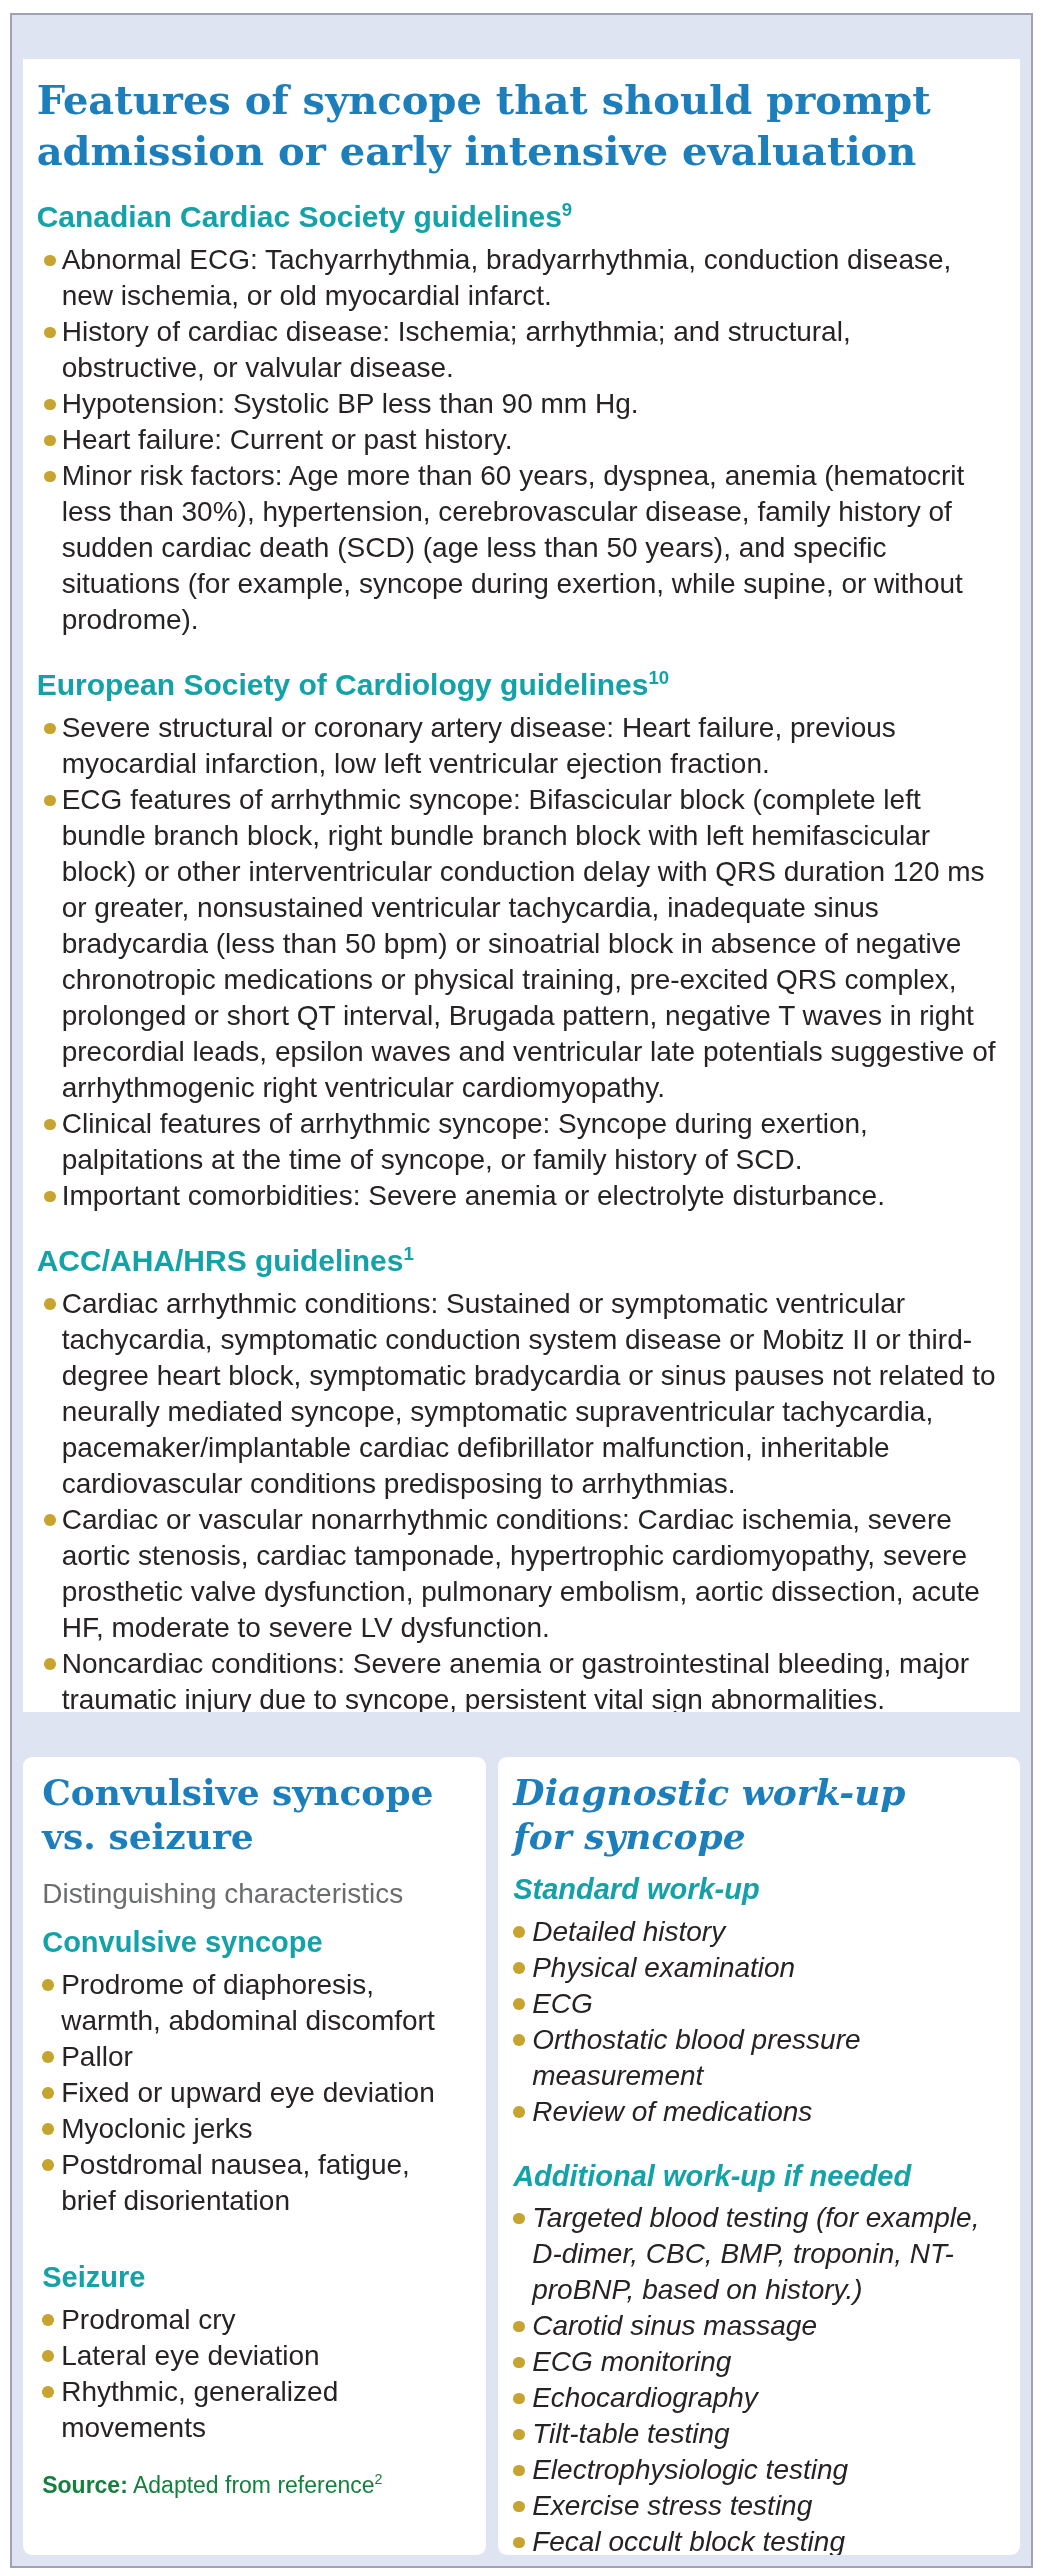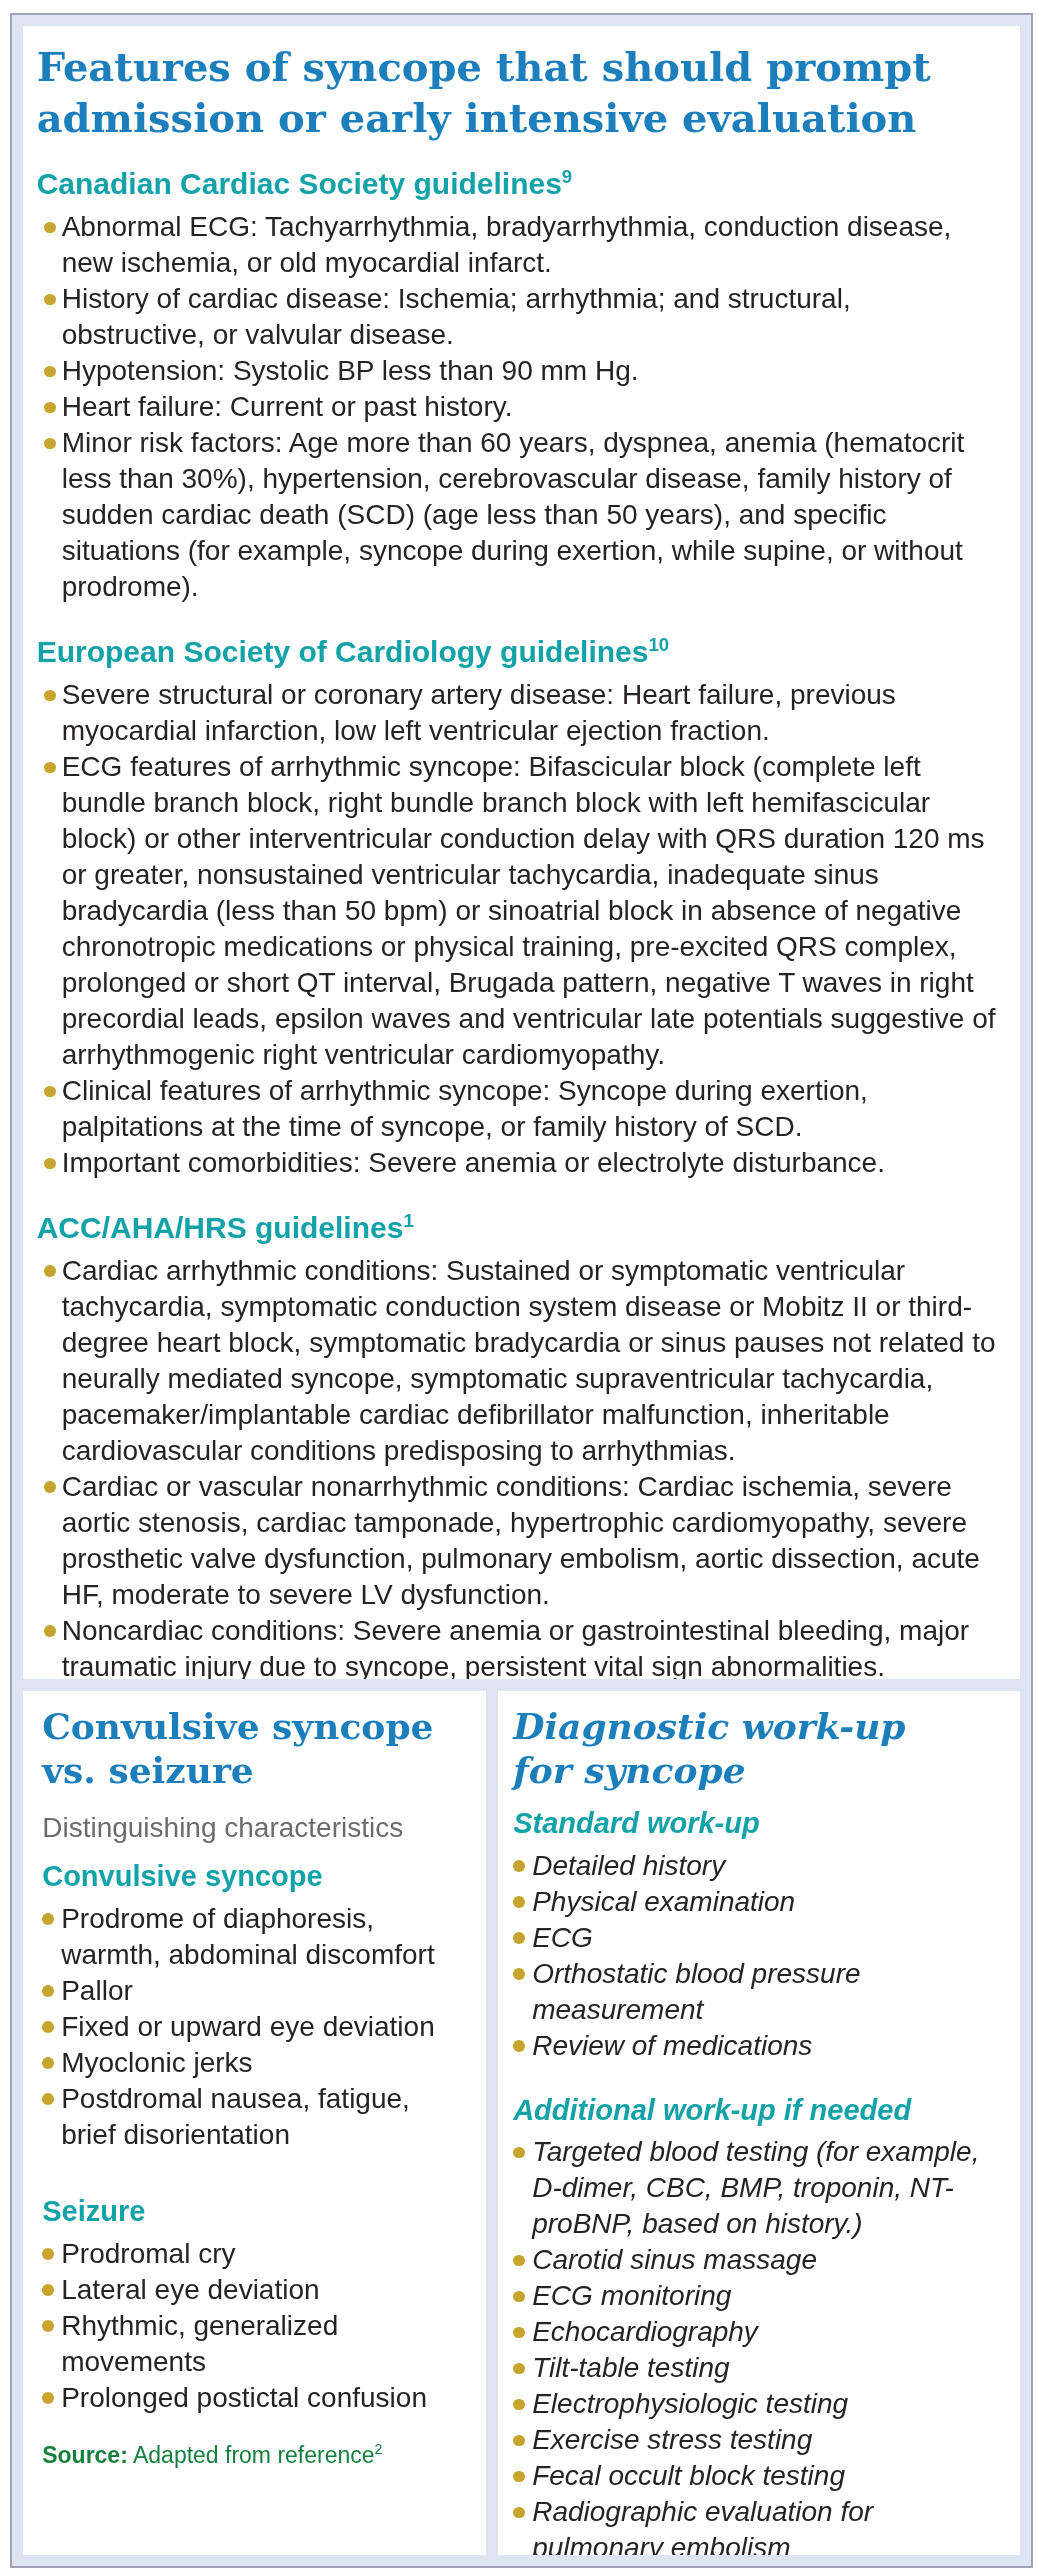"Features of syncope that should" .box { margin-top: none -> 33px }
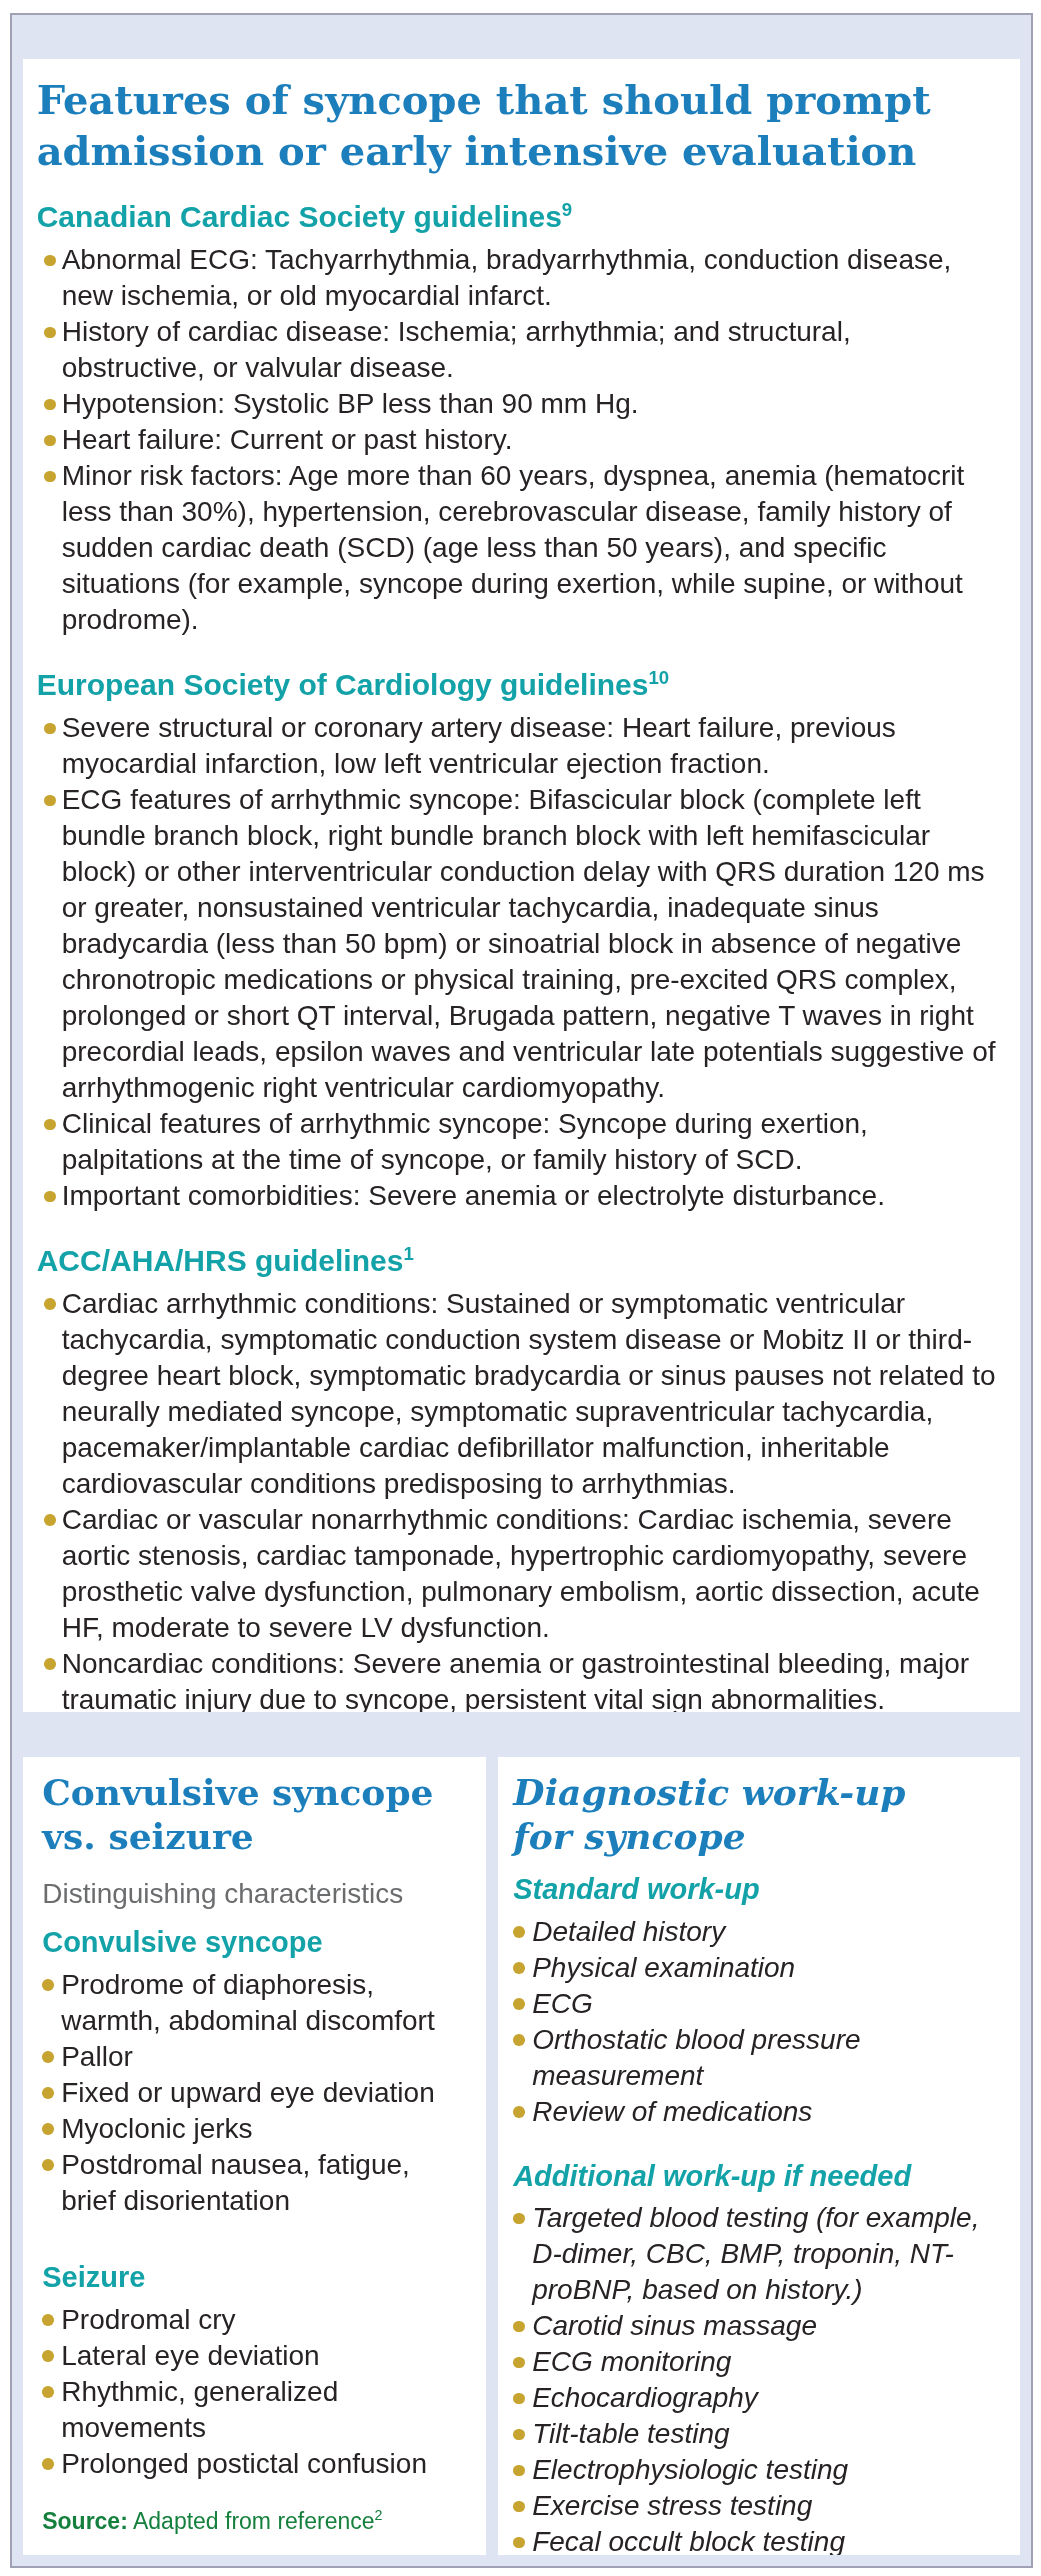"Convulsive syncope" .panel { border-radius: none -> 9px }
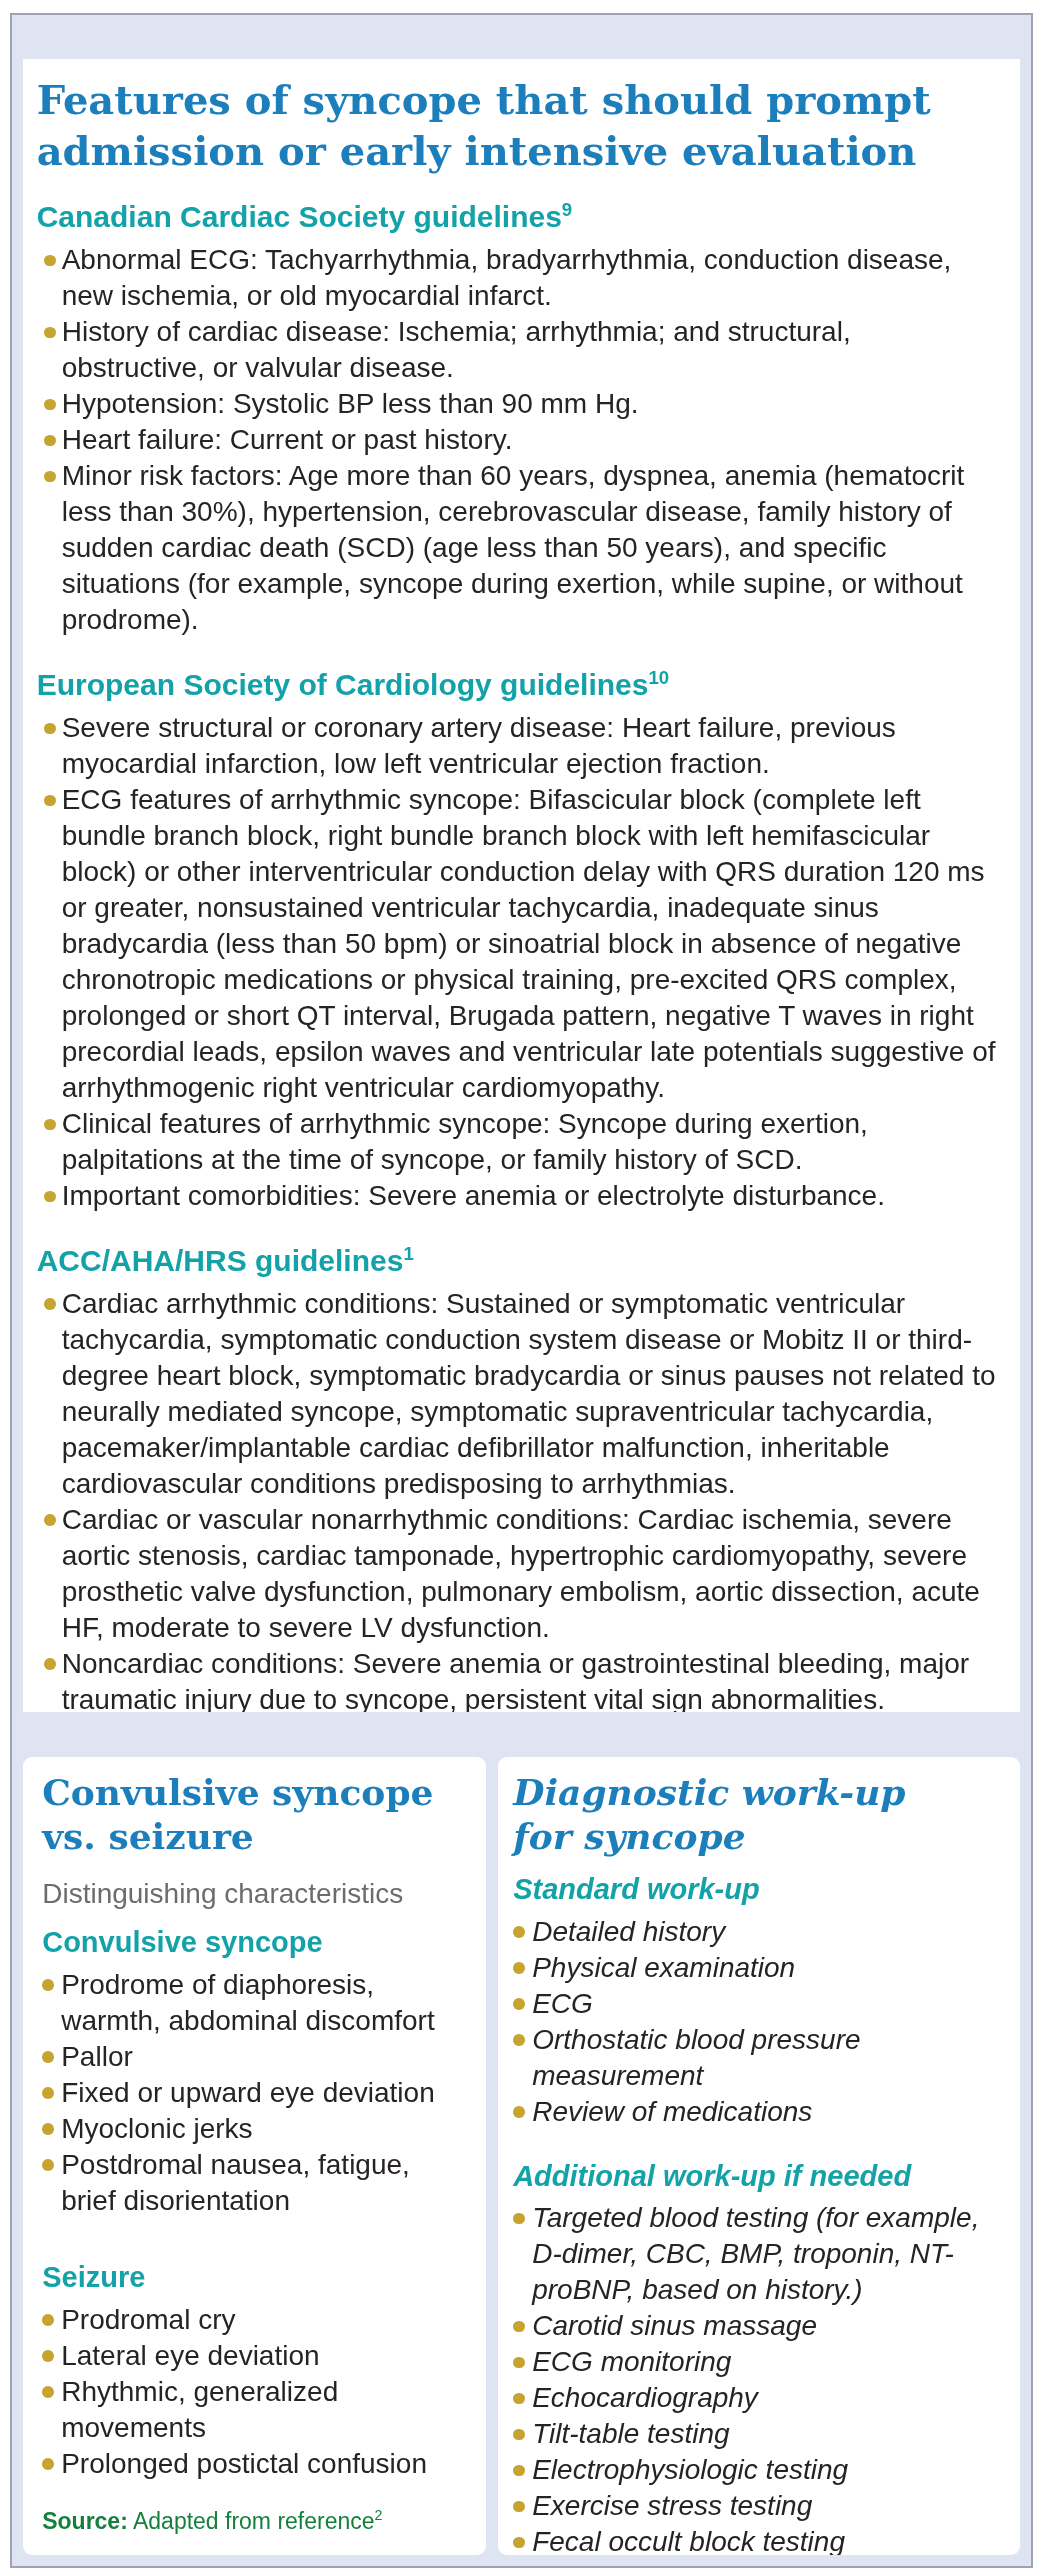"Prolonged postictal confusion" li { html: <li>Prolonged postictal confusion</li> -> none }
